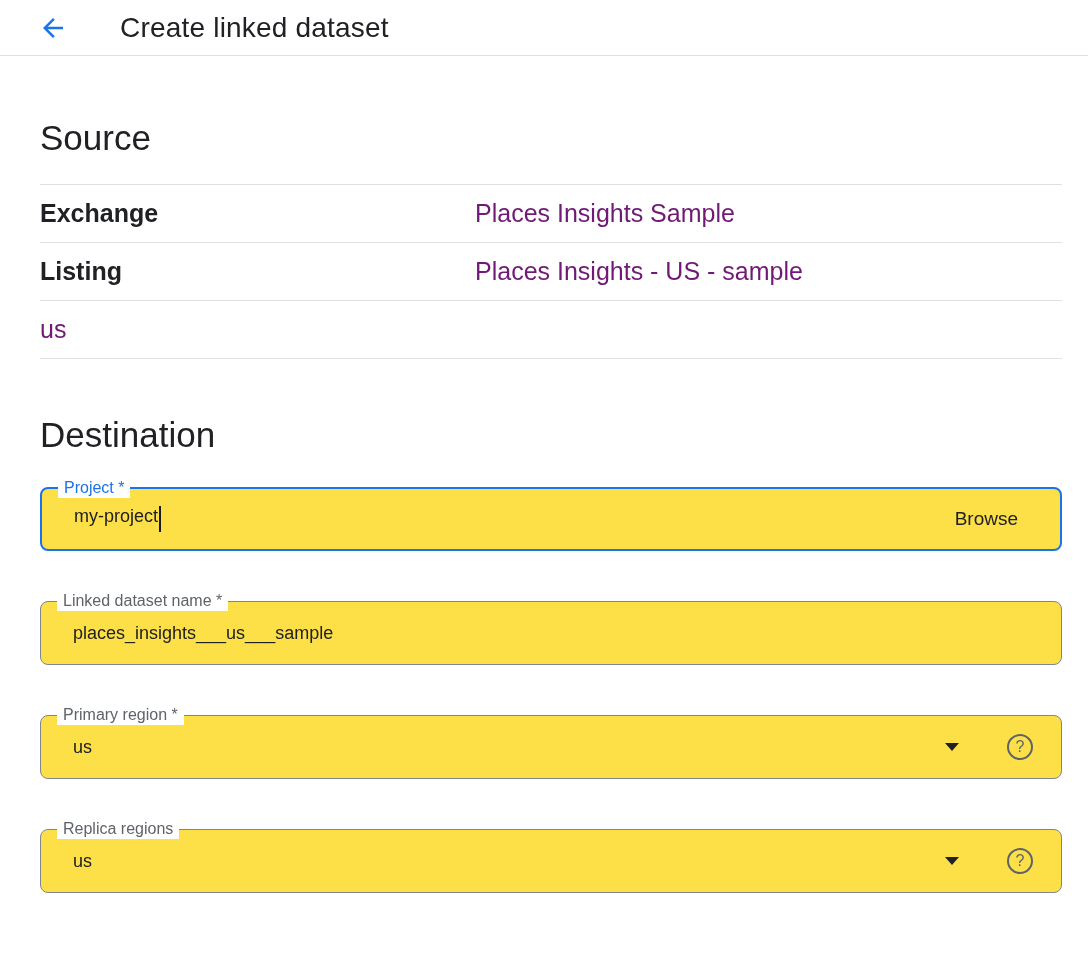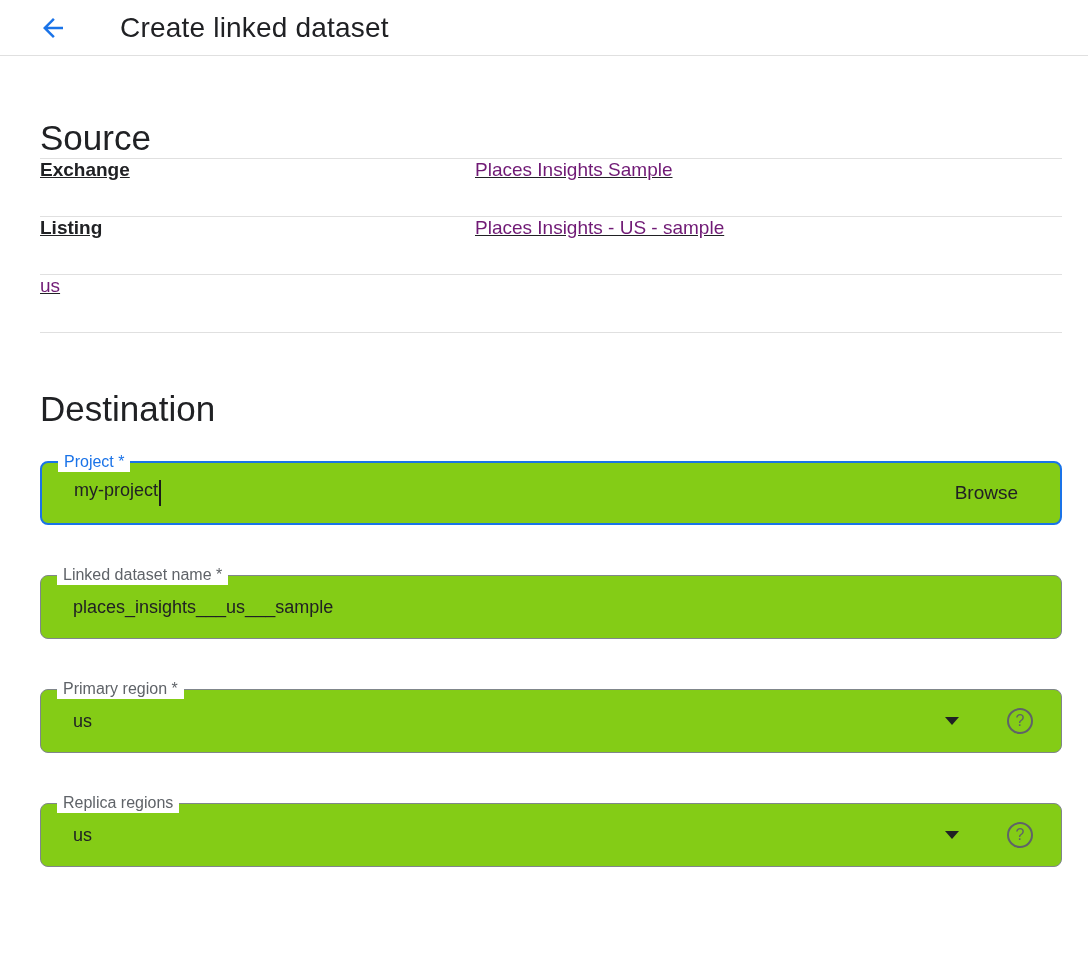"Source" .source-heading { margin-bottom: none -> 26px }
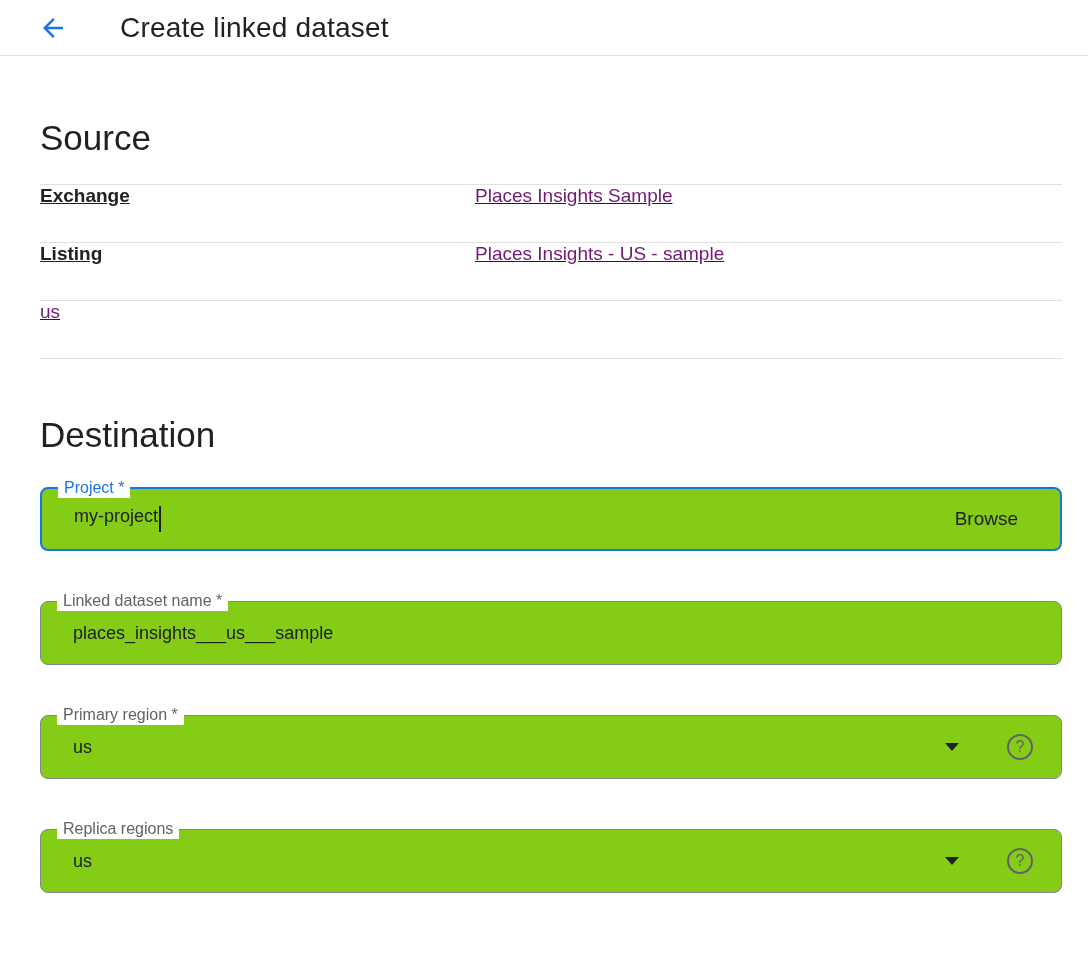"Exchange" .info-row { align-items: flex-start -> center; font-size: 19px -> 25px; text-decoration: underline -> none }
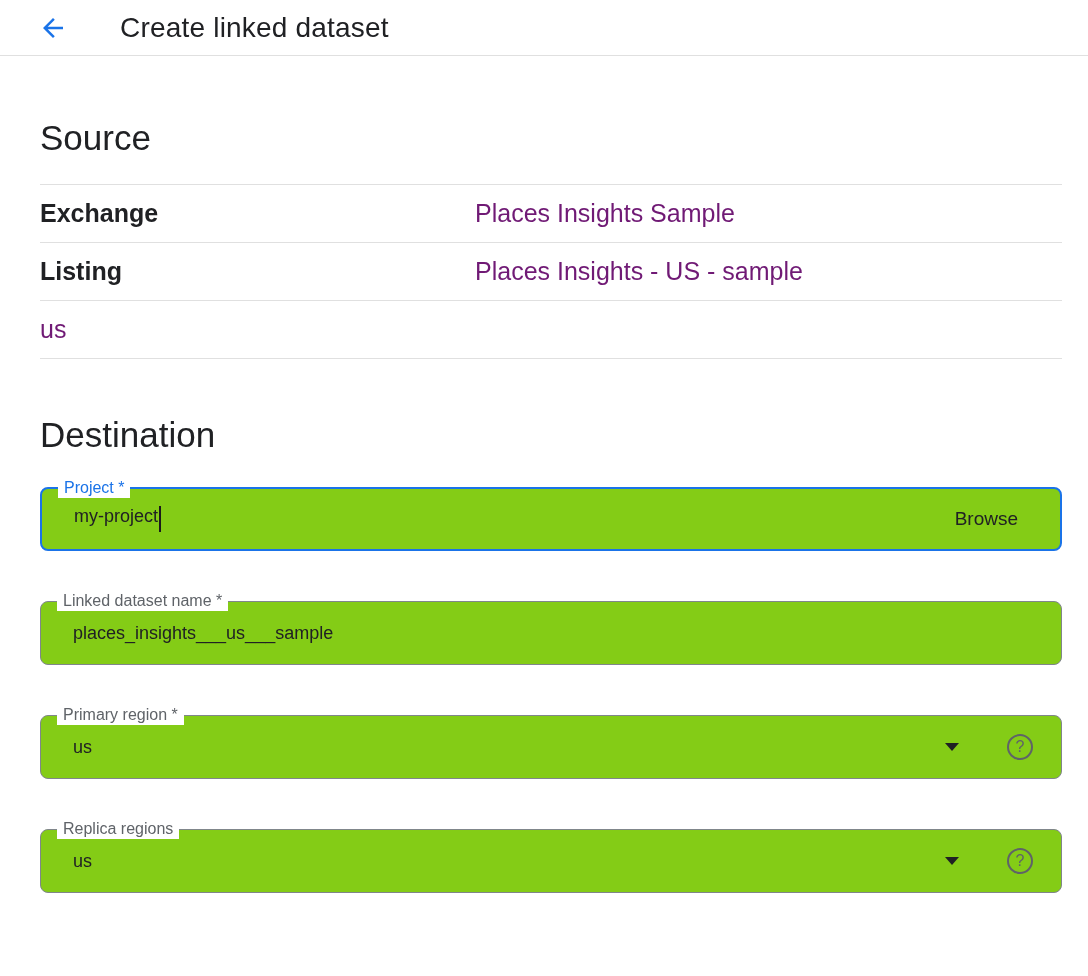"Project *" .field { background: #84cc16 -> #fde047 }
